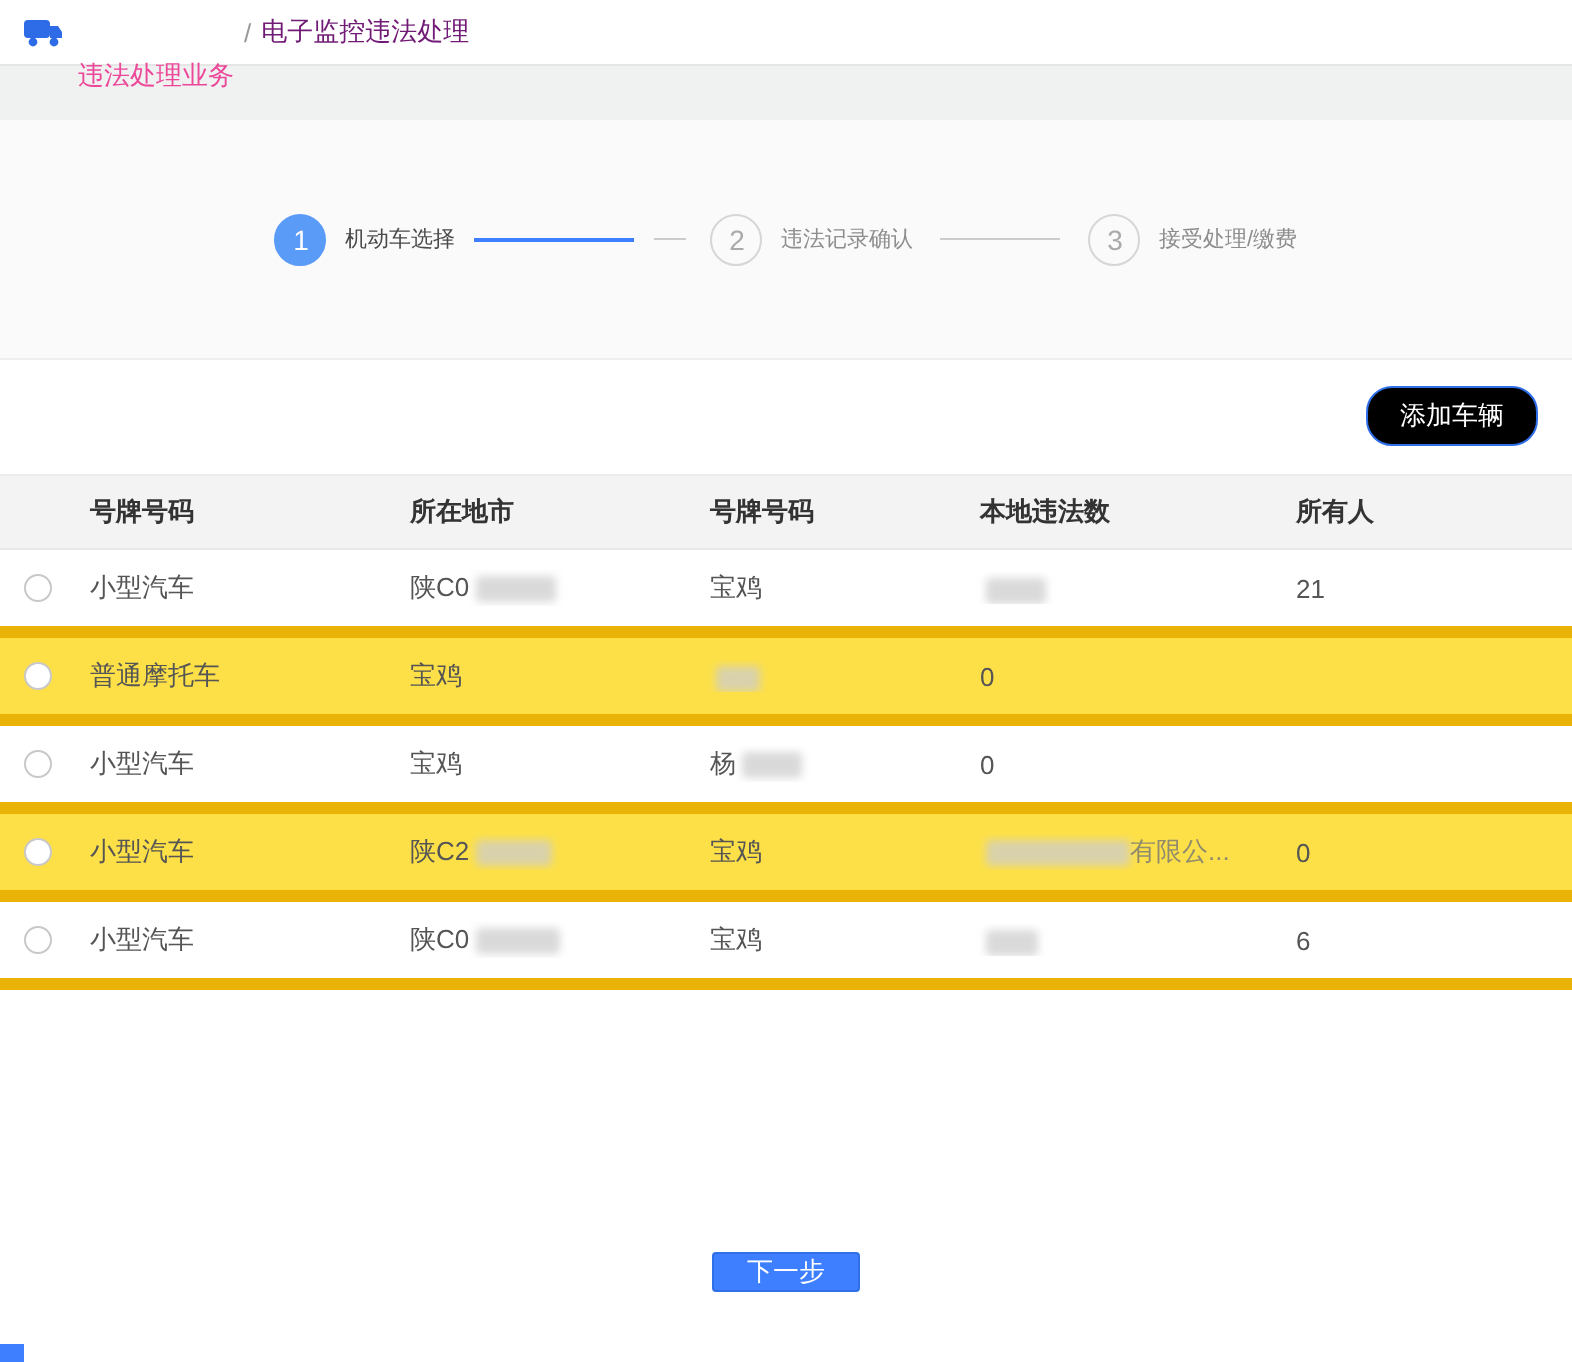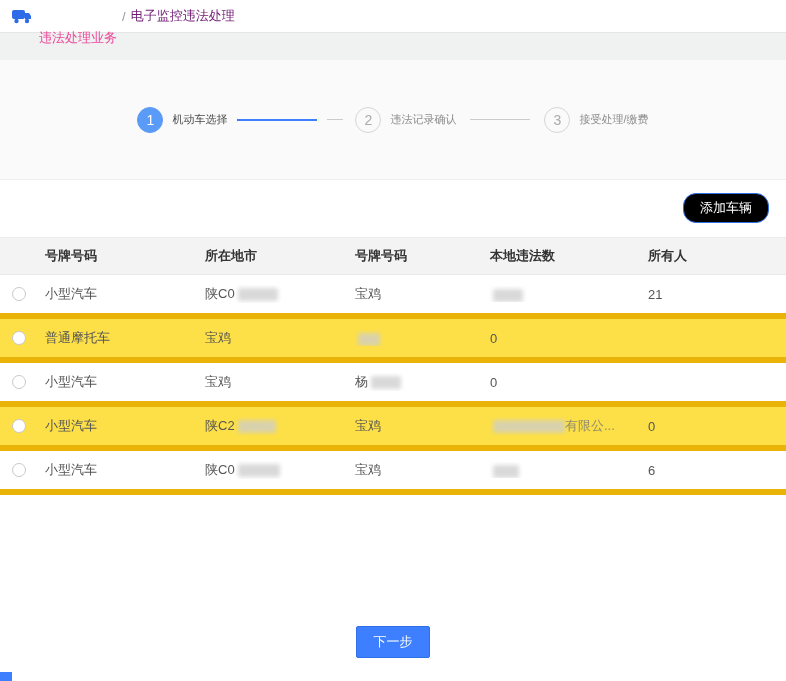"下一步" .btn-next { height: 32px -> 20px }
